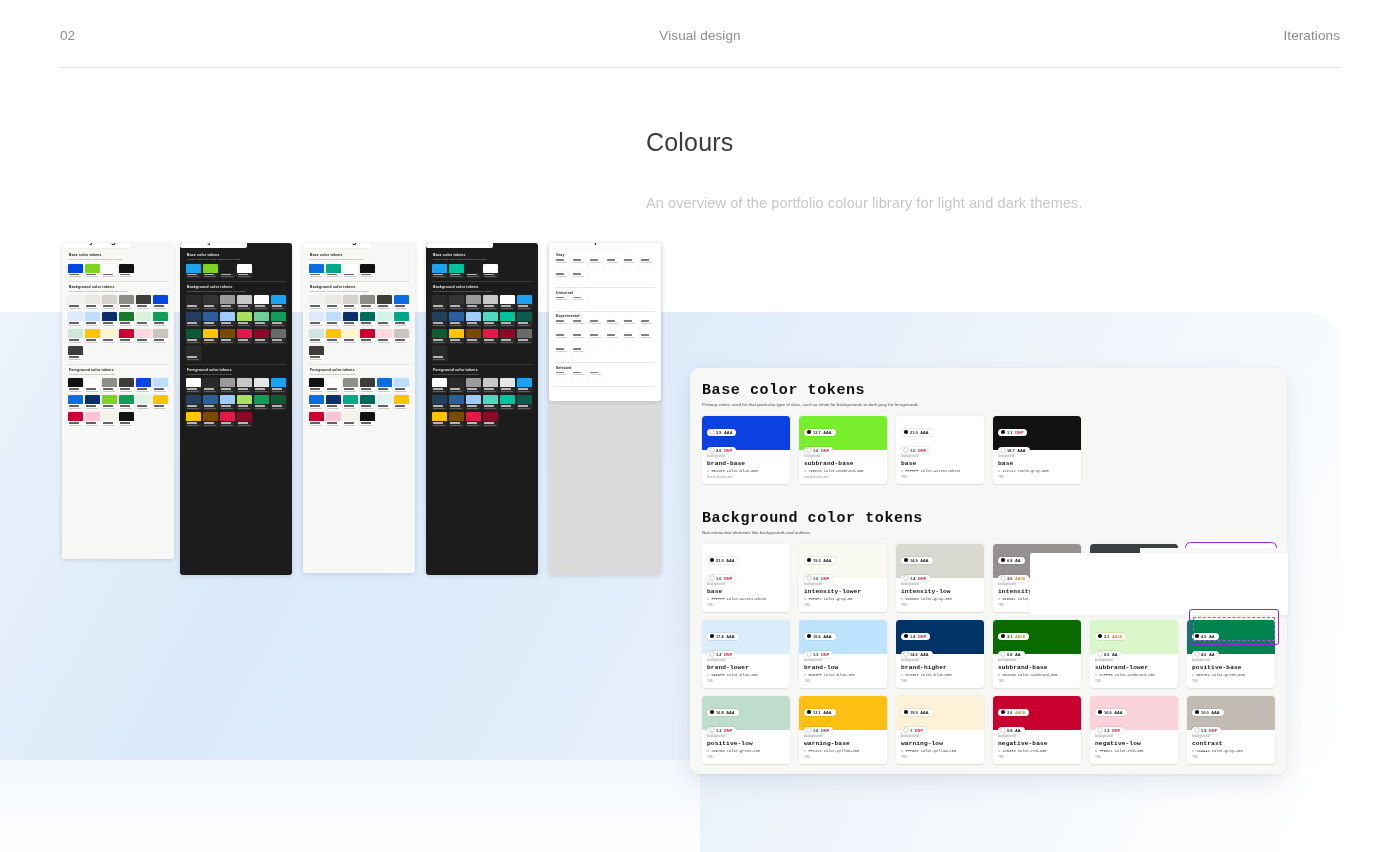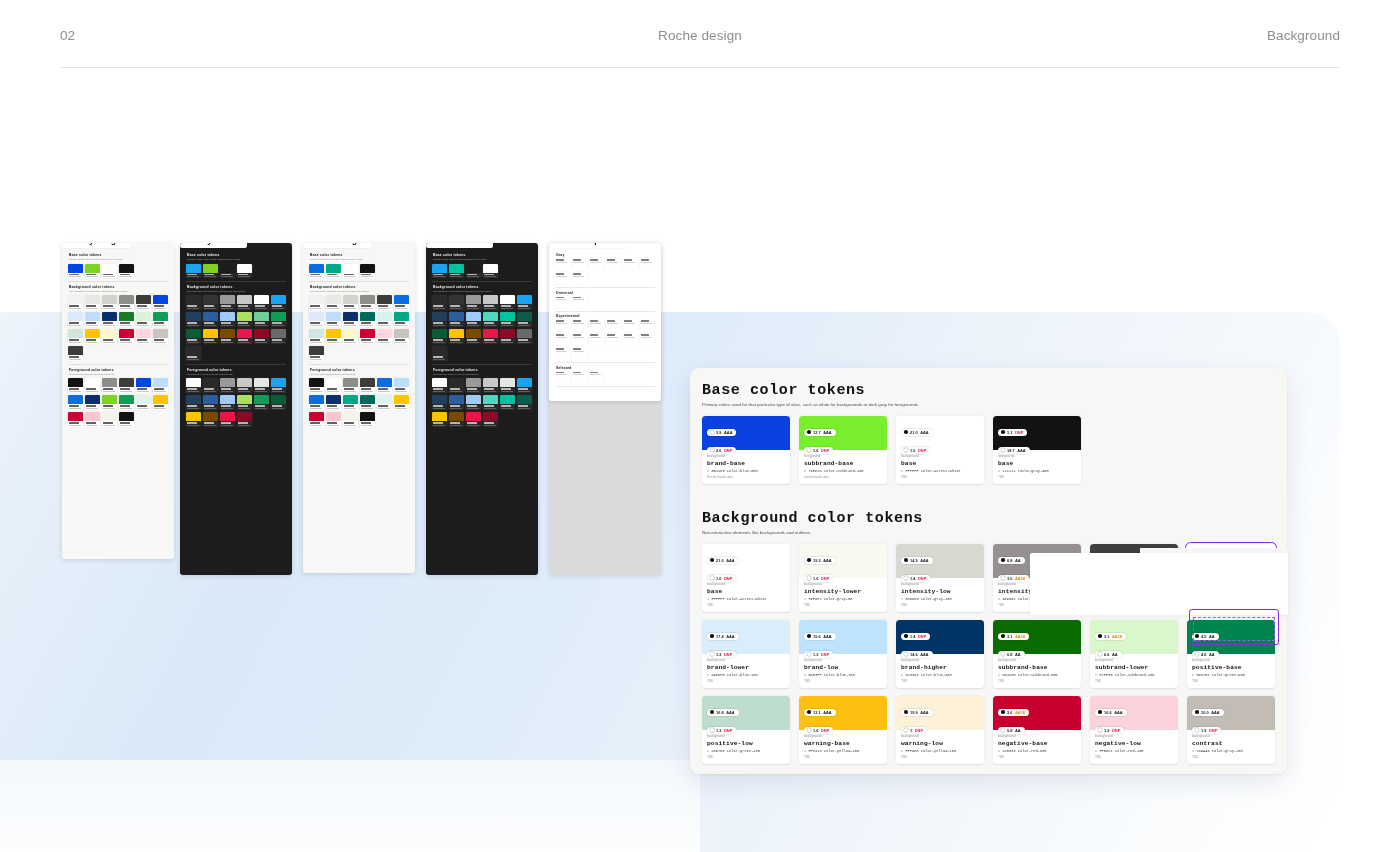"Roche design" span.rh-center { text: Roche -> Visual }
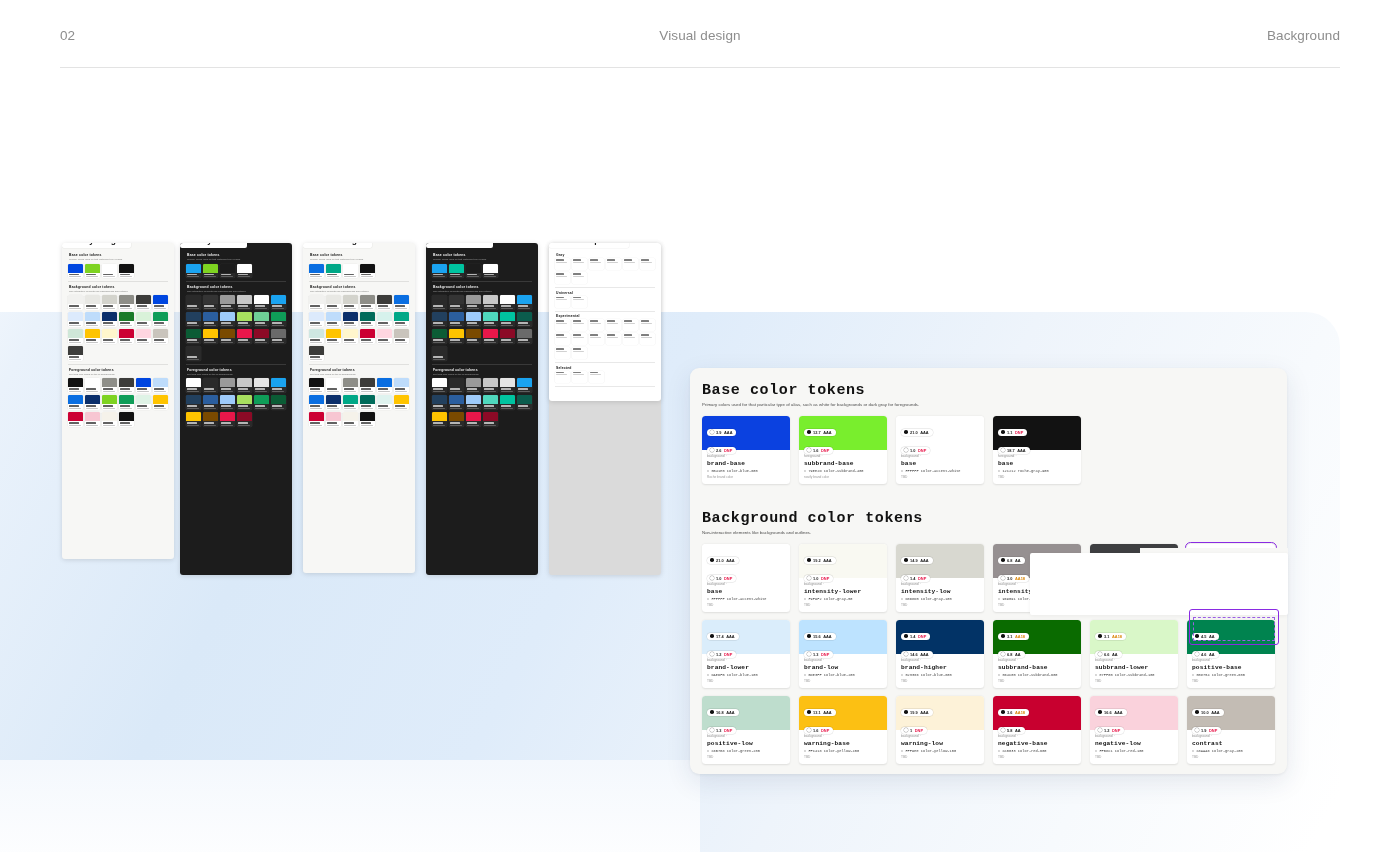"Background" span.rh-right { text: Background -> Iterations }
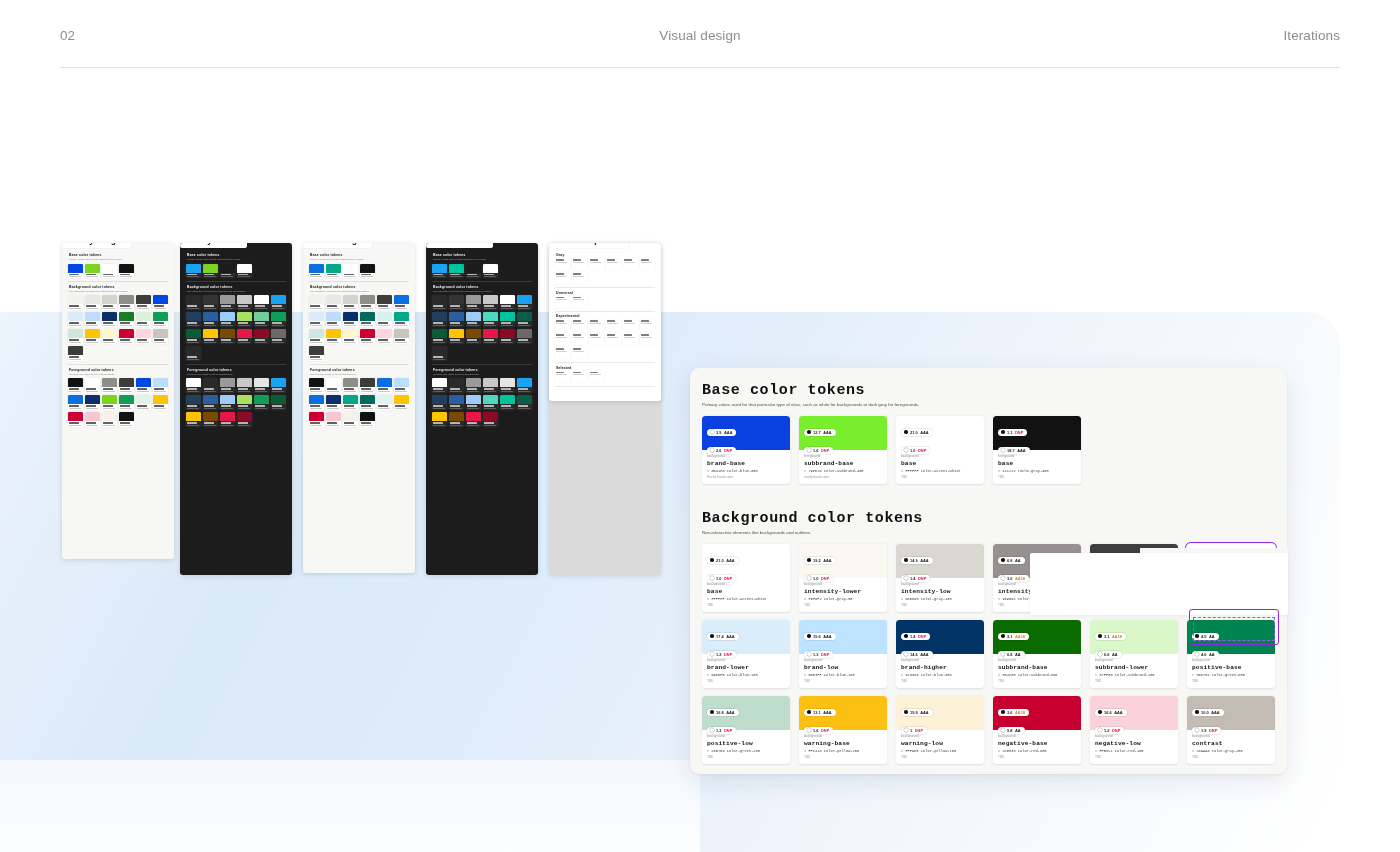"Colours" div.page-title { html: none -> <div>Colours</div> }
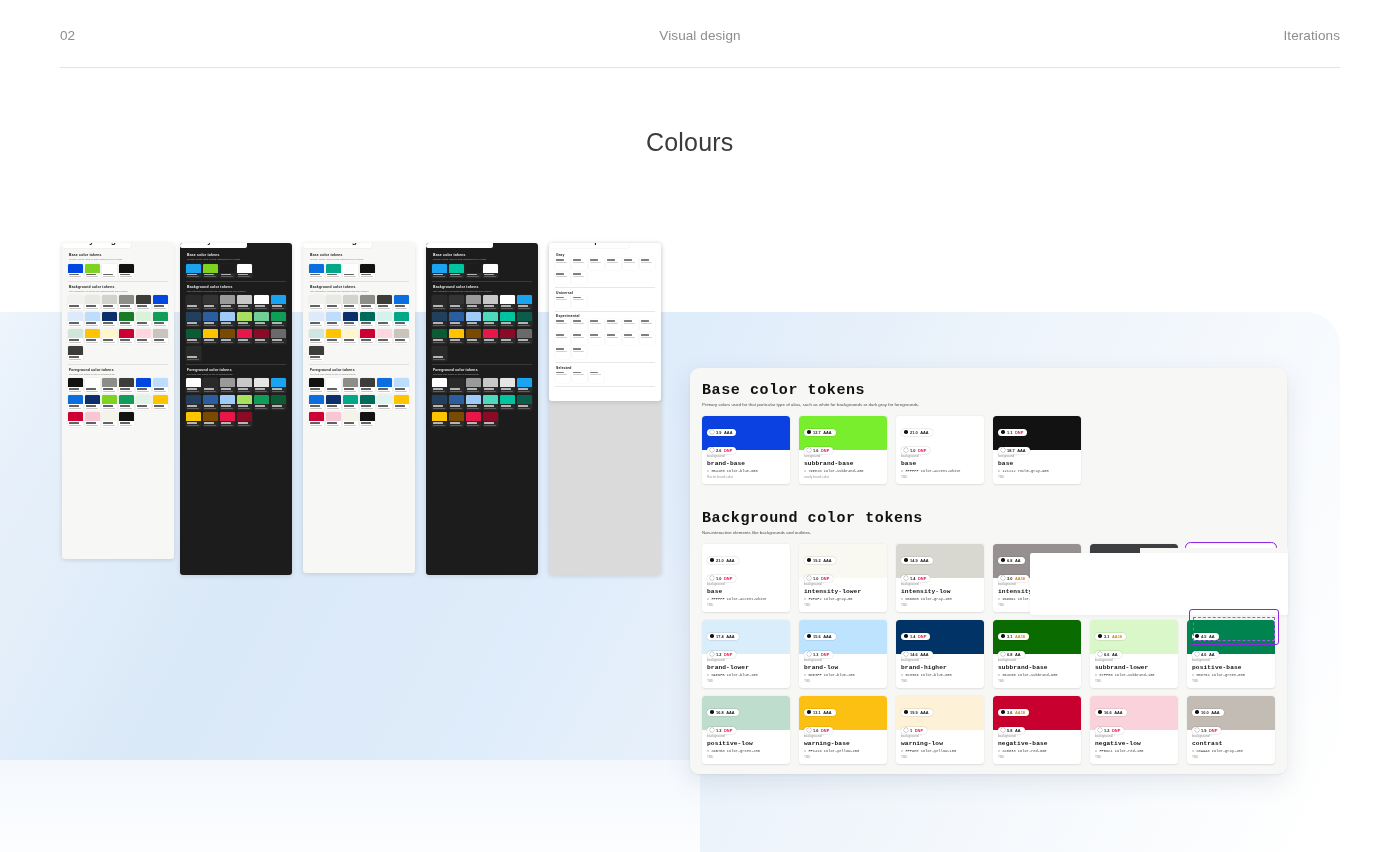"An overview of the portfolio" div.page-sub { html: none -> <div>An overview of the portfolio colour library for light and dark themes.</div> }
